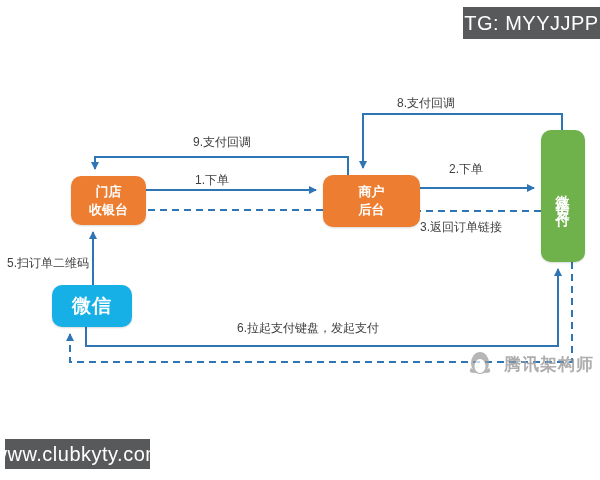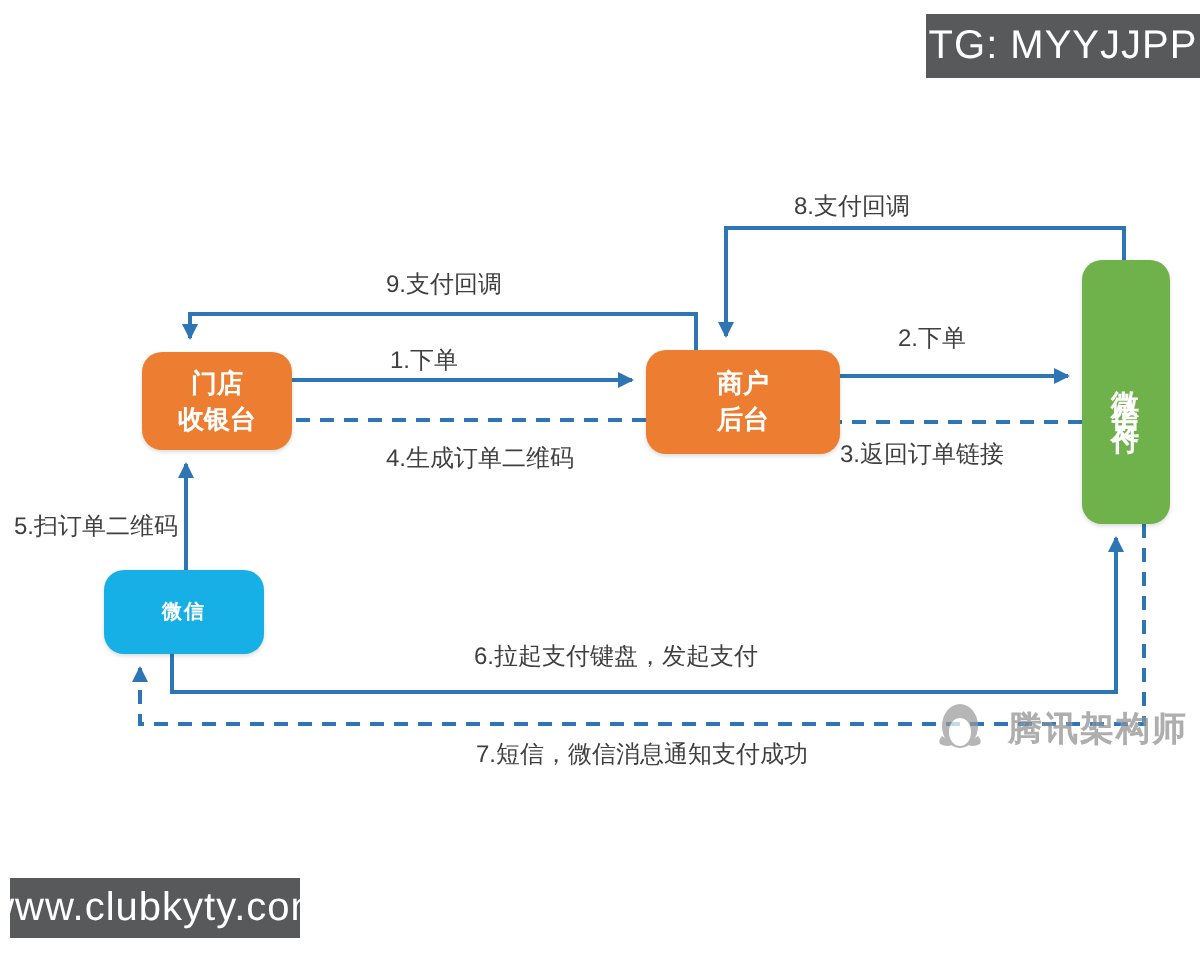"4.生成订单二维码" div.edge-label { html: <div>4.生成订单二维码</div> -> none }
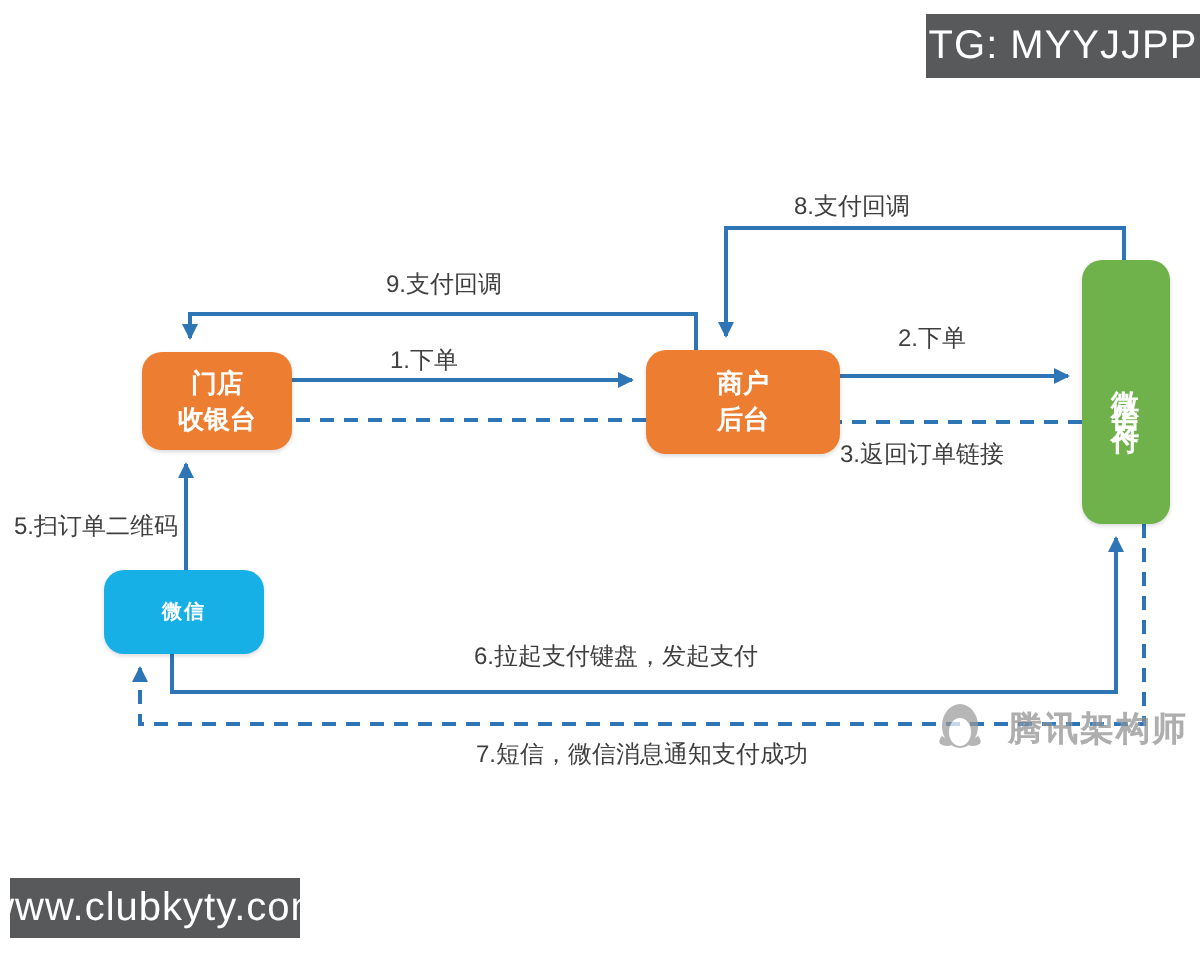"微信" .node.blue { font-size: 10px -> 19px }
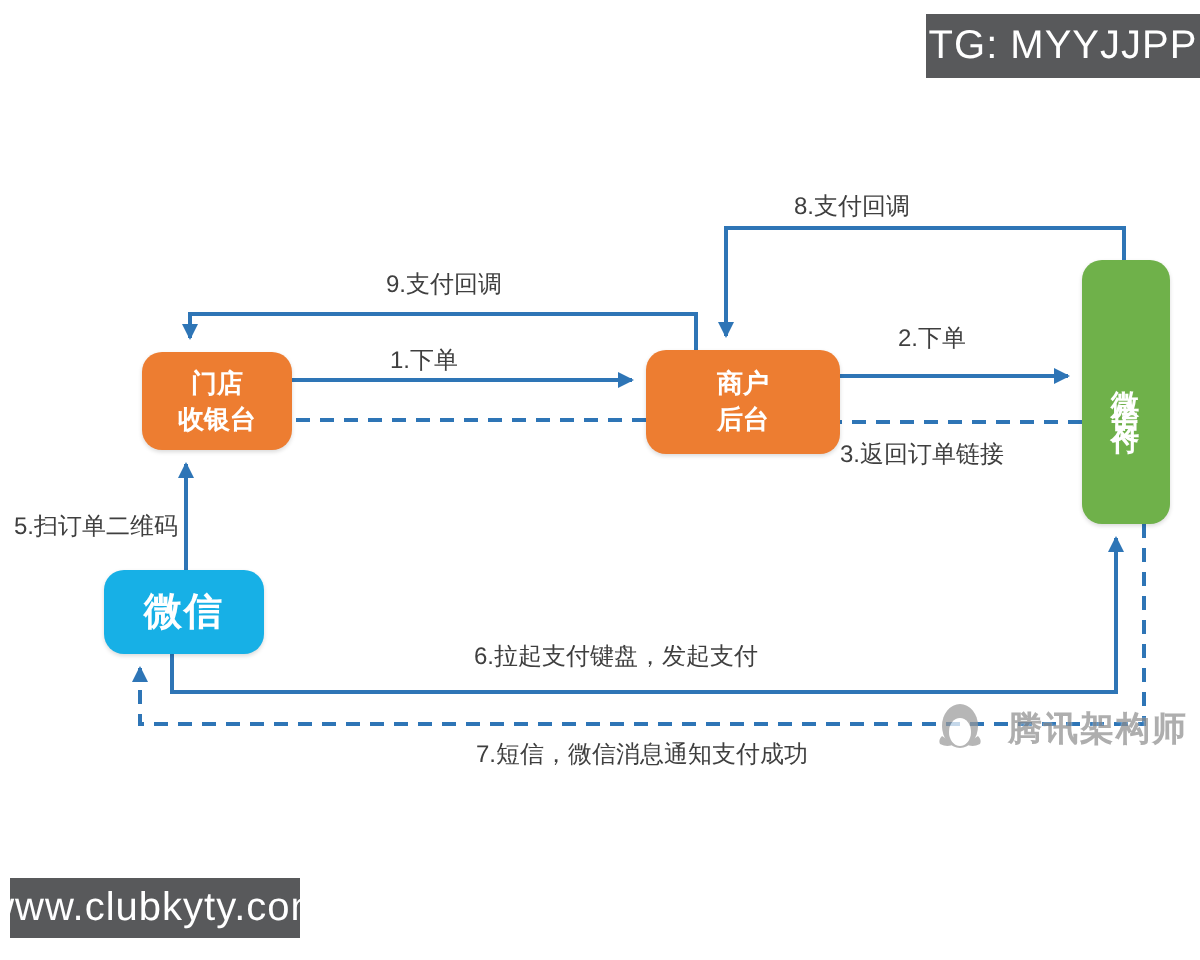"7.短信，微信消息通知支付成功" div.edge-label { html: <div>7.短信，微信消息通知支付成功</div> -> none }
